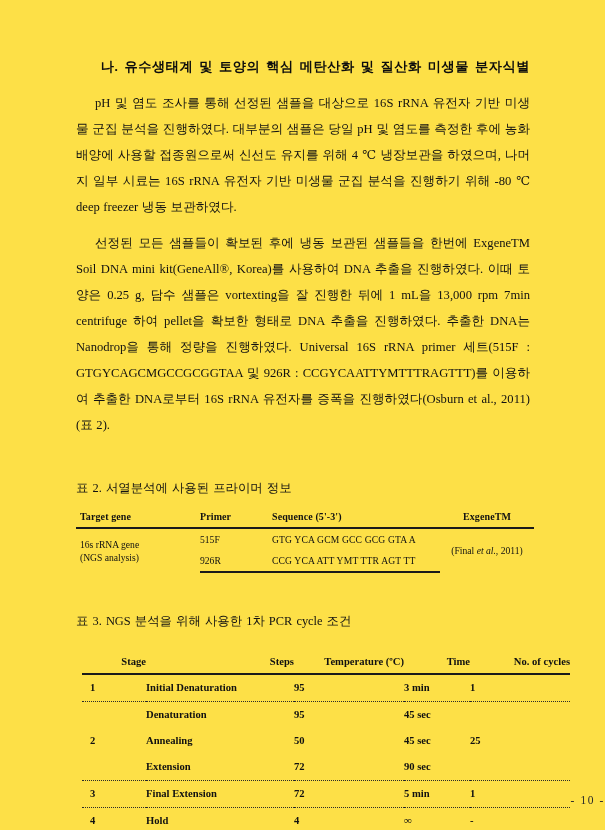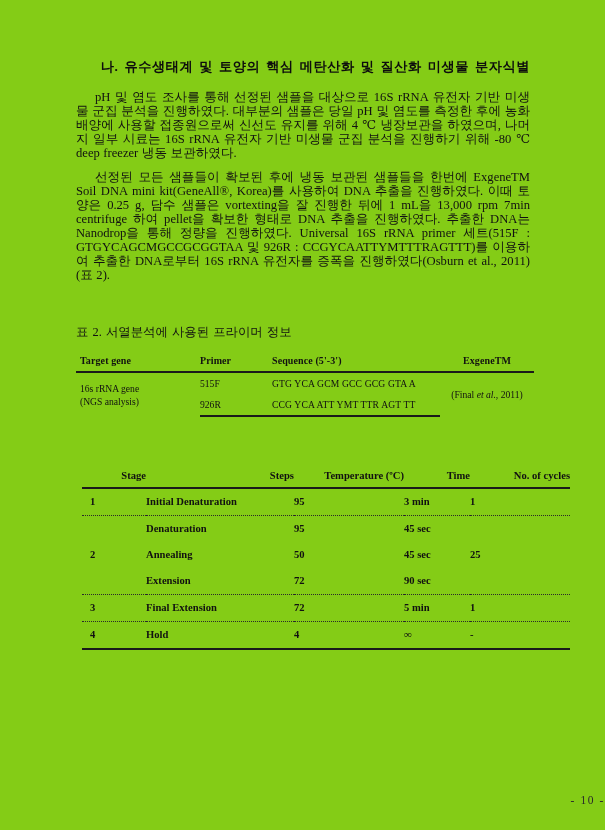"나. 유수생태계 및 토양의 핵심" .page { background: #84cc16 -> #fde047 }
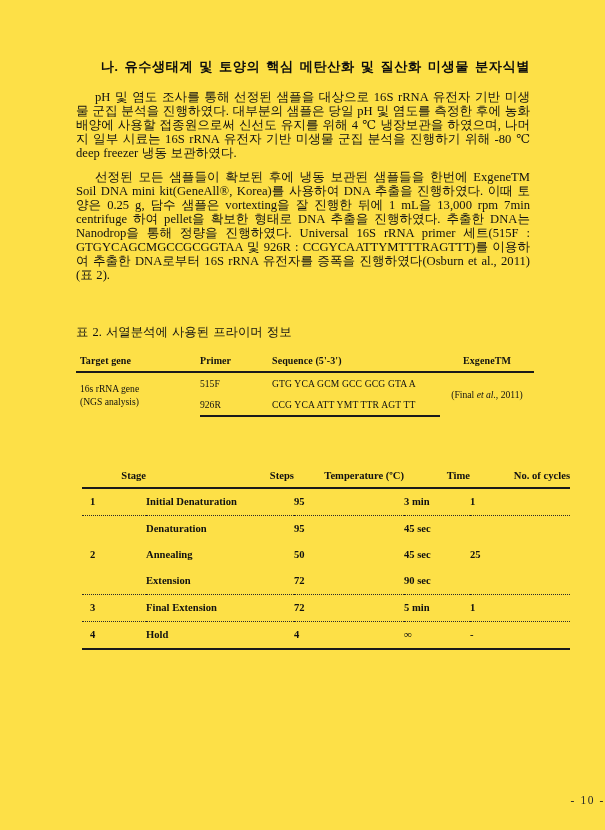"pH 및 염도 조사를 통해" .para { line-height: 14px -> 26px }
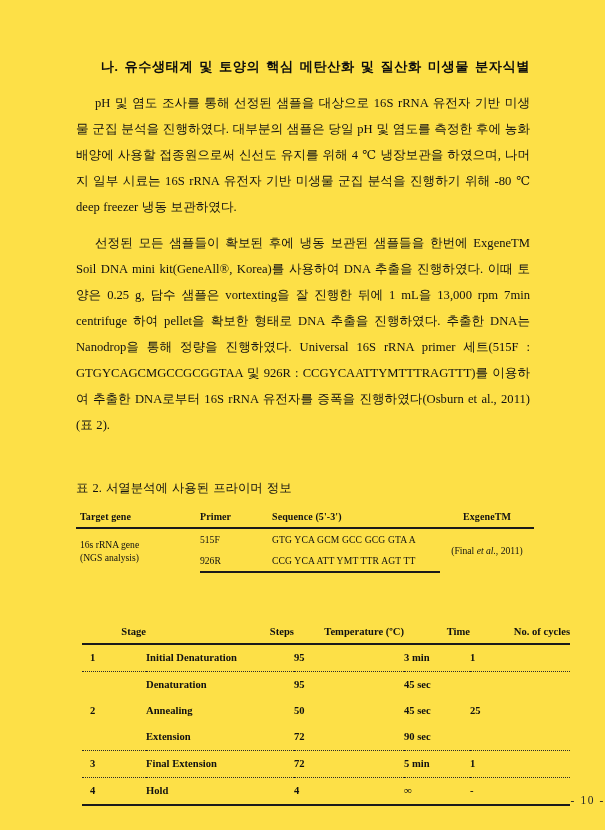"표 3. NGS 분석을 위해" div.table-caption { html: none -> <div>표 3. NGS 분석을 위해 사용한 1차 PCR cycle 조건</div> }
